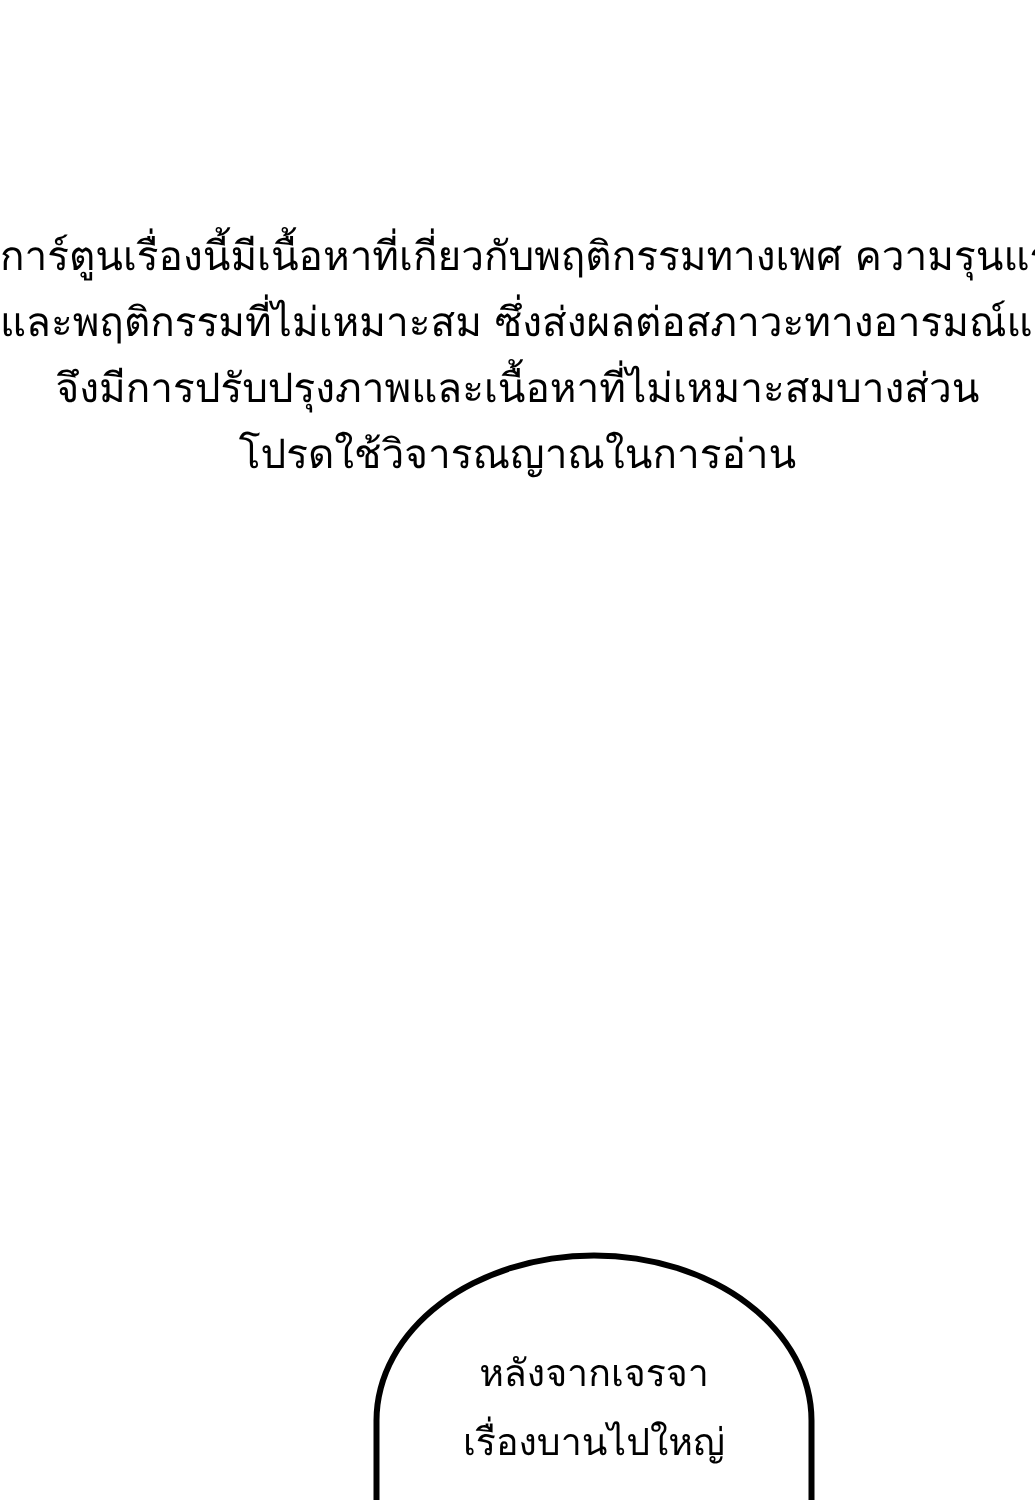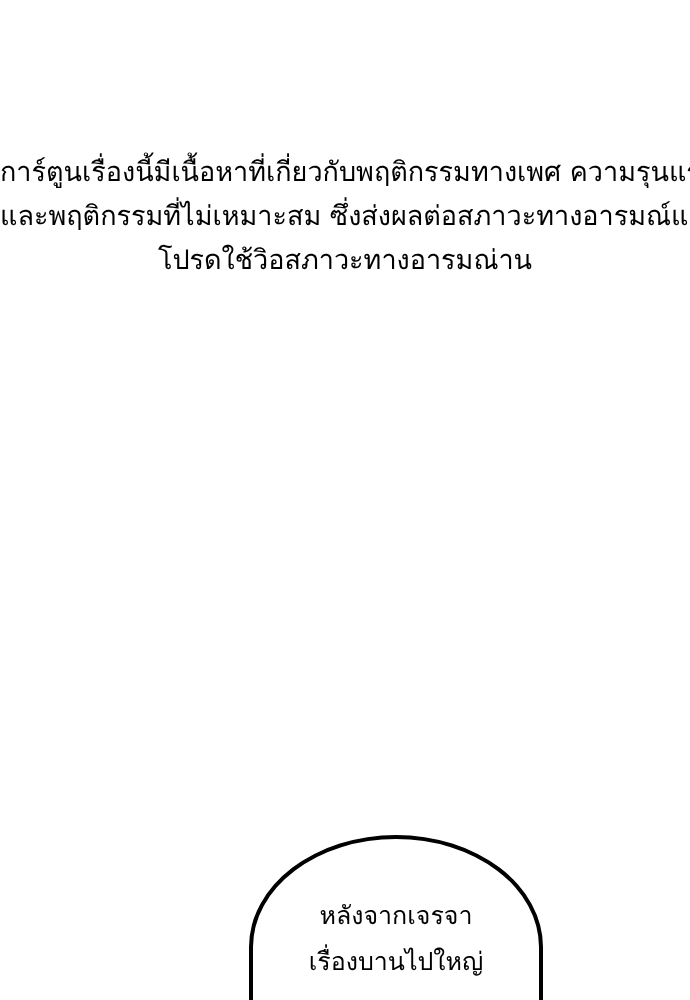"จึงมีการปรับปรุงภาพและเนื้อหาที่ไม่เหมาะ" div.wline { html: none -> <div>จึงมีการปรับปรุงภาพและเนื้อหาที่ไม่เหมาะสมบางส่วน</div> }
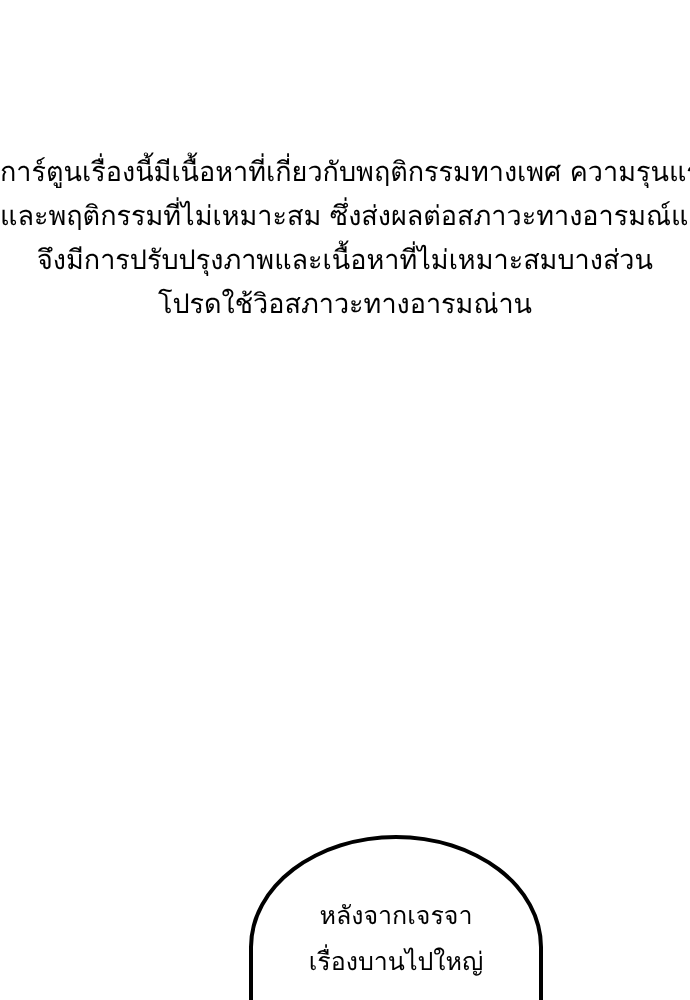"โปรดใช้วิอสภาวะทางอารมณ่าน" div.wline { text: โปรดใช้วิอสภาวะทางอารมณ่าน -> โปรดใช้วิจารณญาณในการอ่าน }
